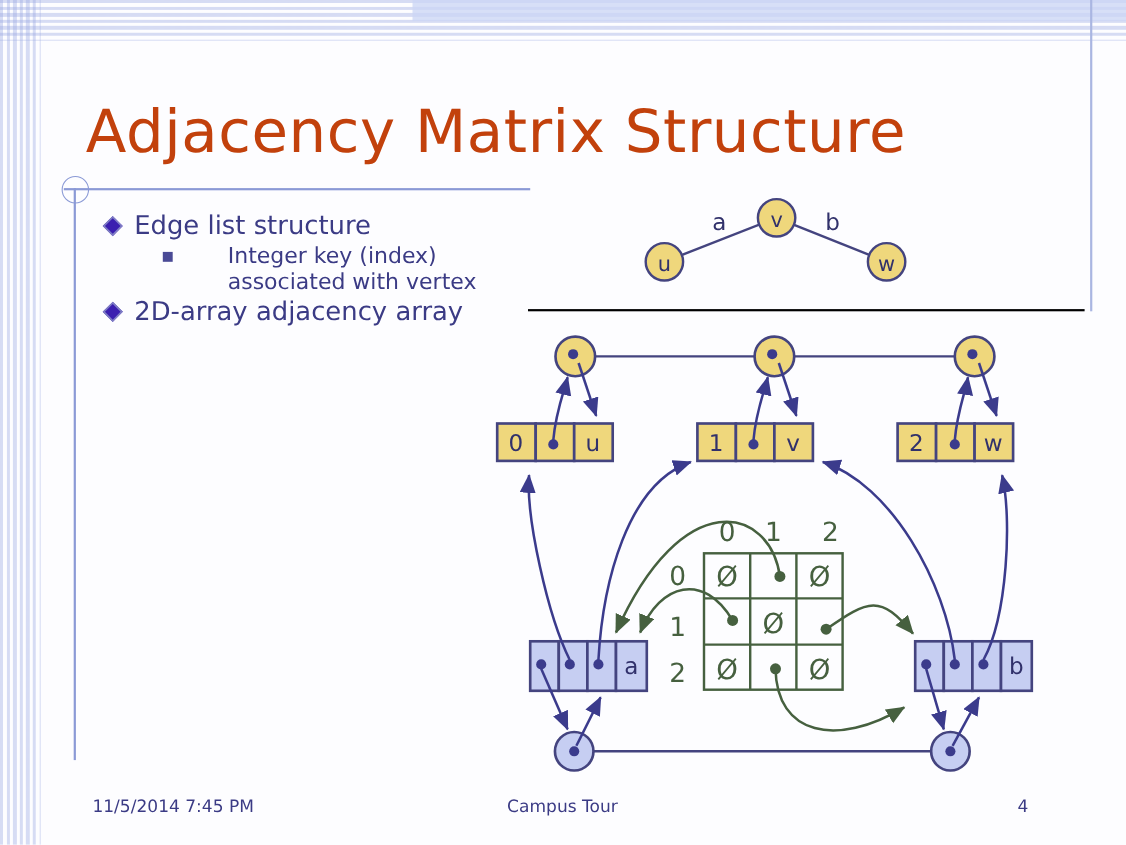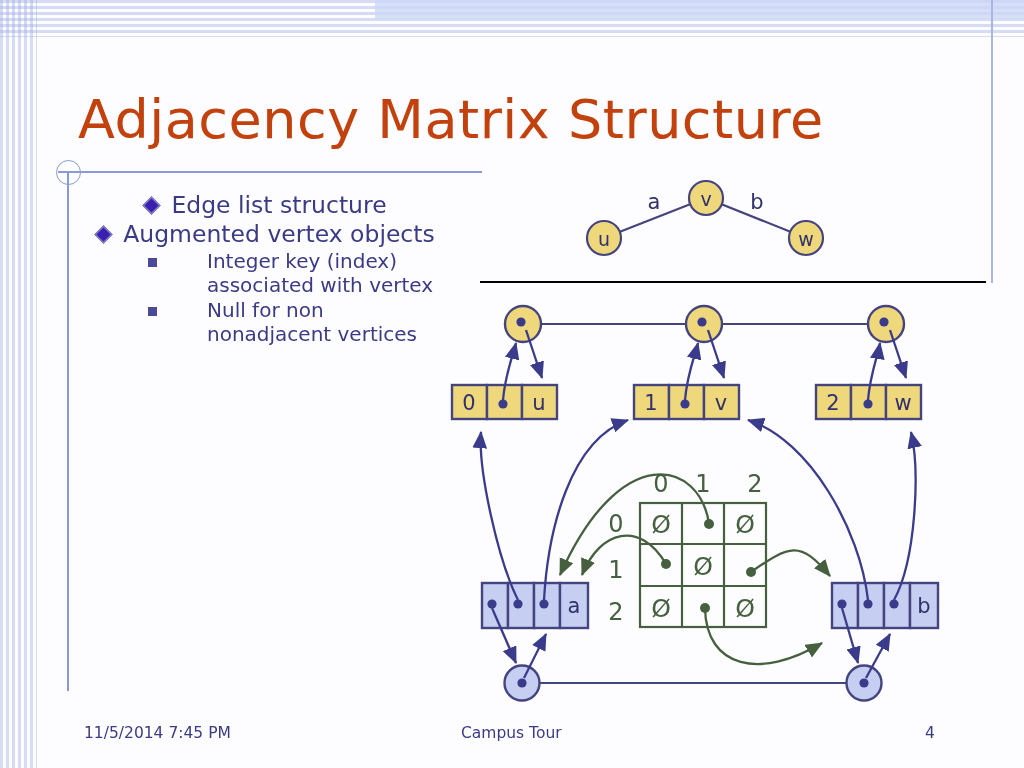"Edge list structure" .b1 { justify-content: center -> none }
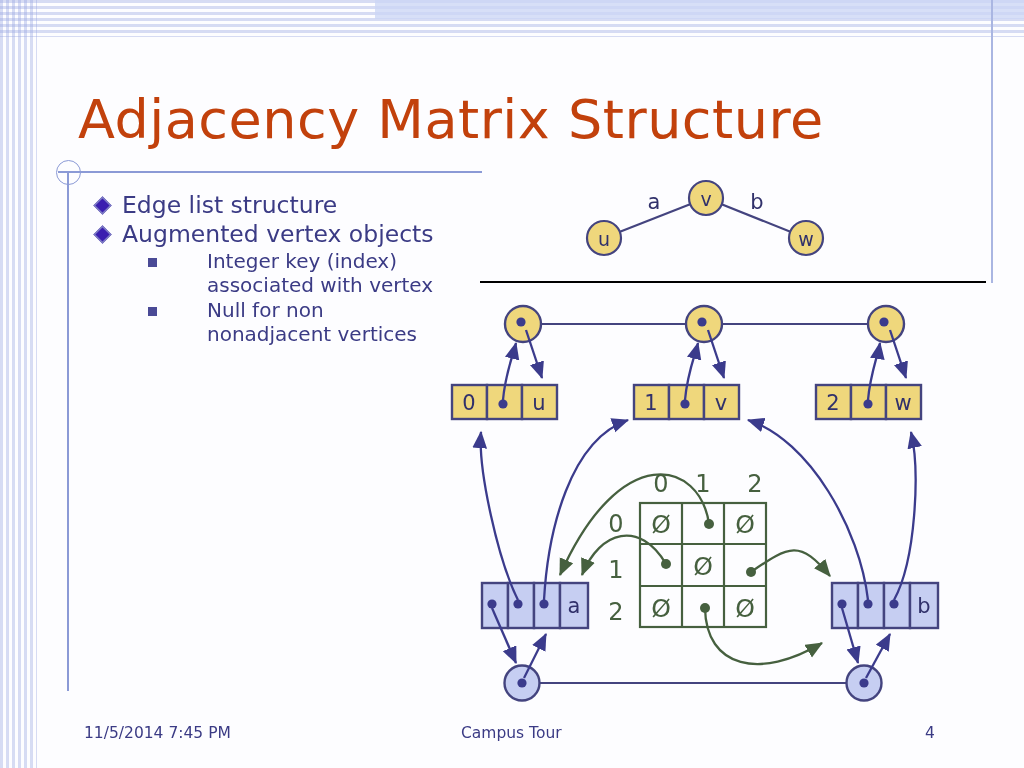"Augmented vertex objects" div.b1 { html: <div> <span></span> <span>Augmented vertex objects</span> </div> -> none }
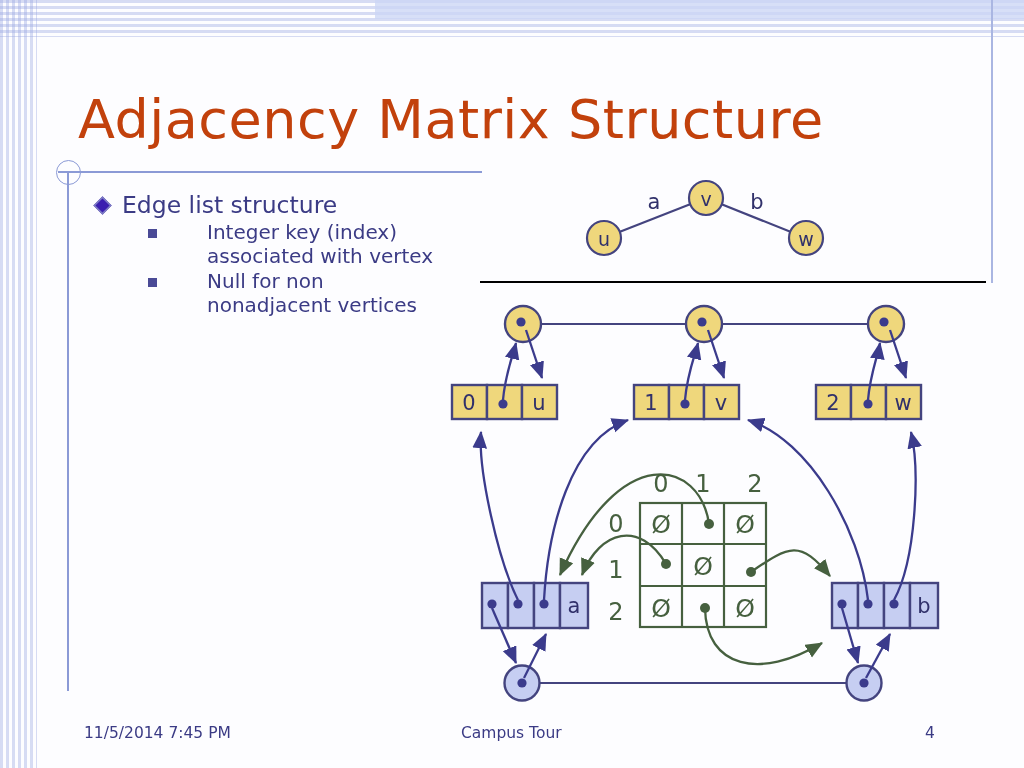"2D-array adjacency array" div.b1 { html: none -> <div> <span></span> <span>2D-array adjacency array</span> </div> }
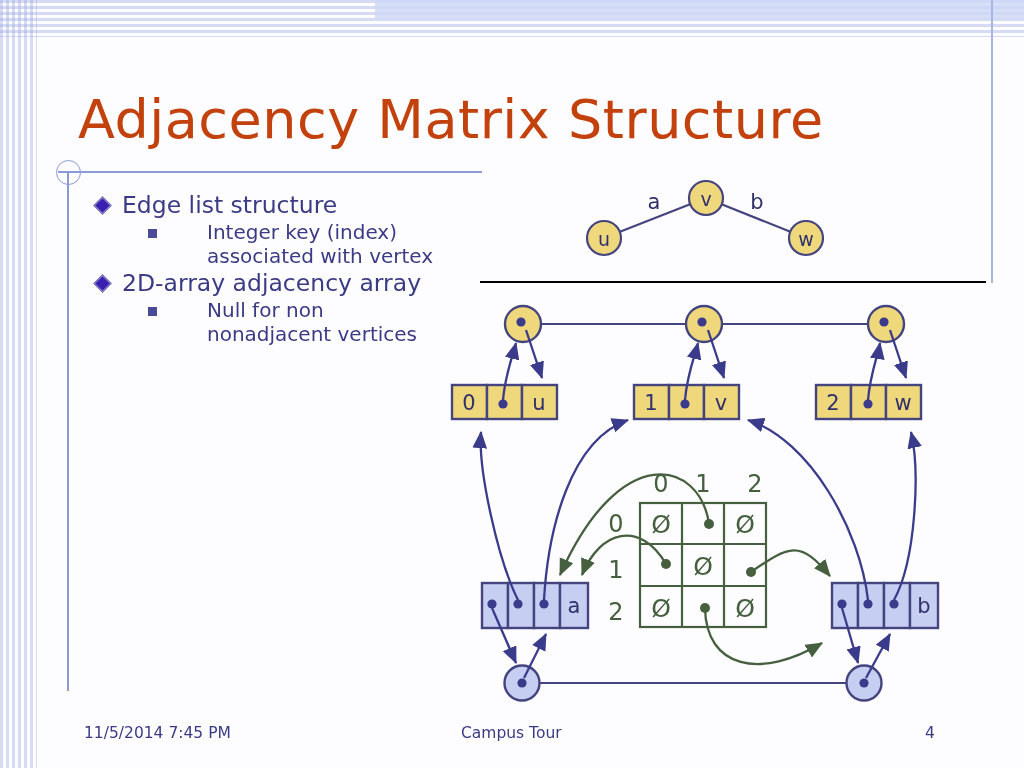"Null for non nonadjacent vertices" div.b2 { html: <div> <span></span> <span>Null for non nonadjacent vertices</span> </div> -> none }
